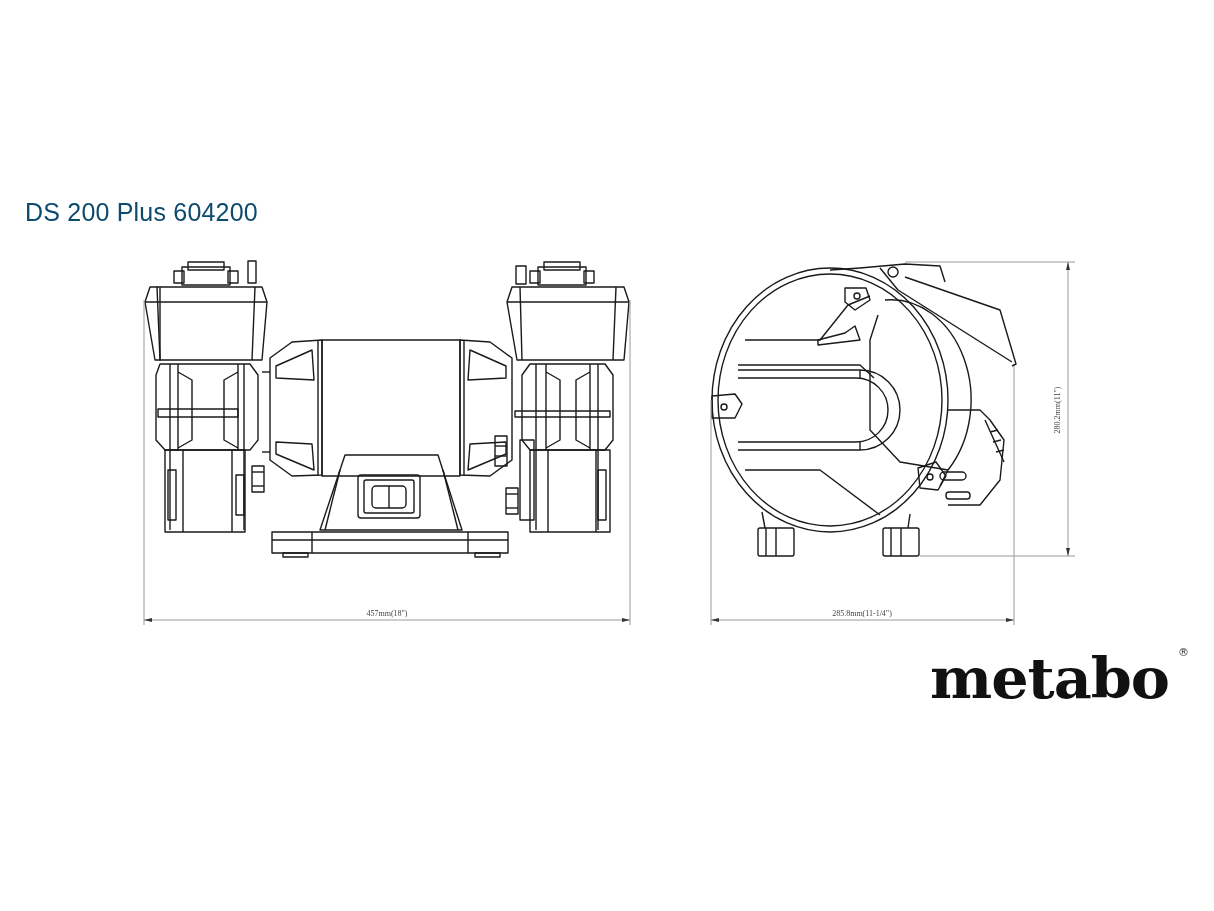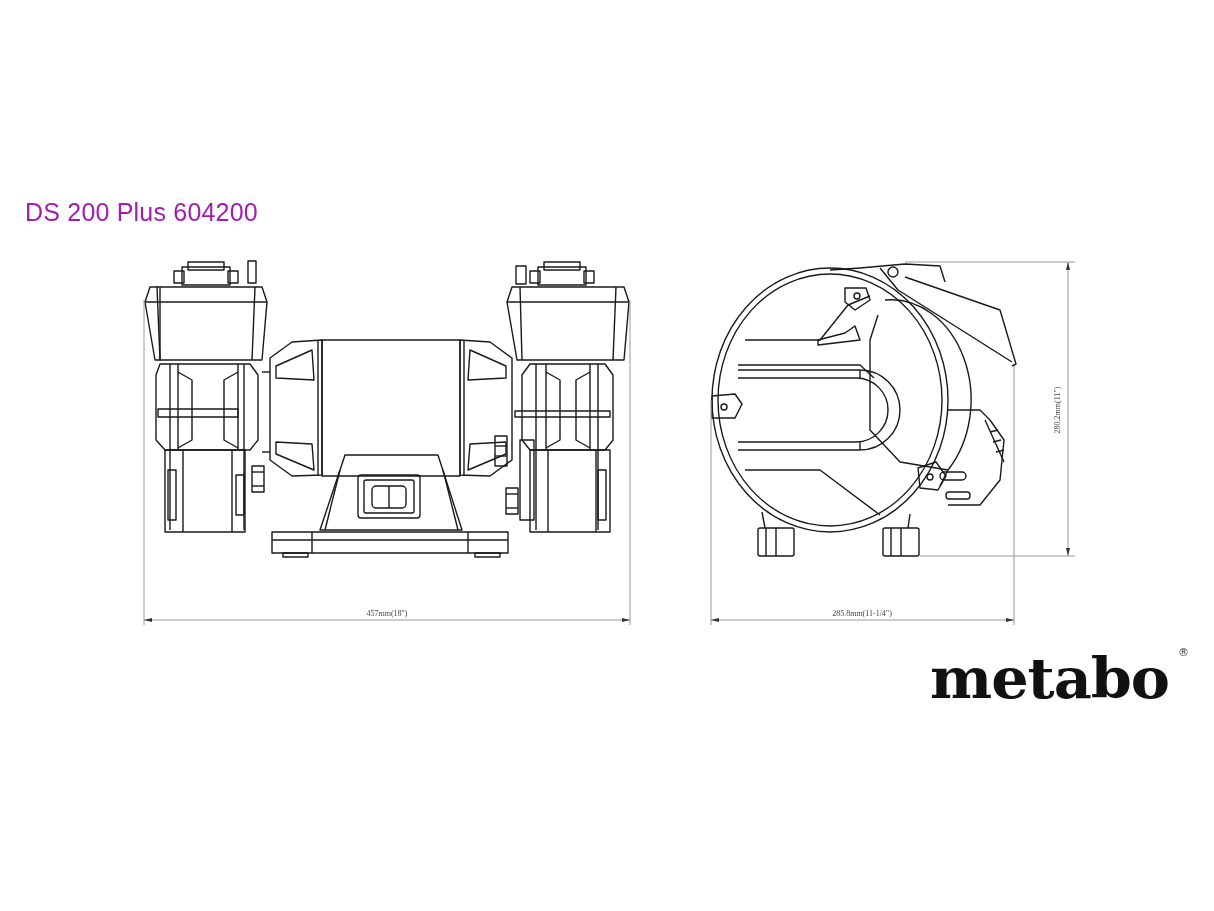"DS 200 Plus 604200" .title { color: #a21caf -> #0c4a6e }
